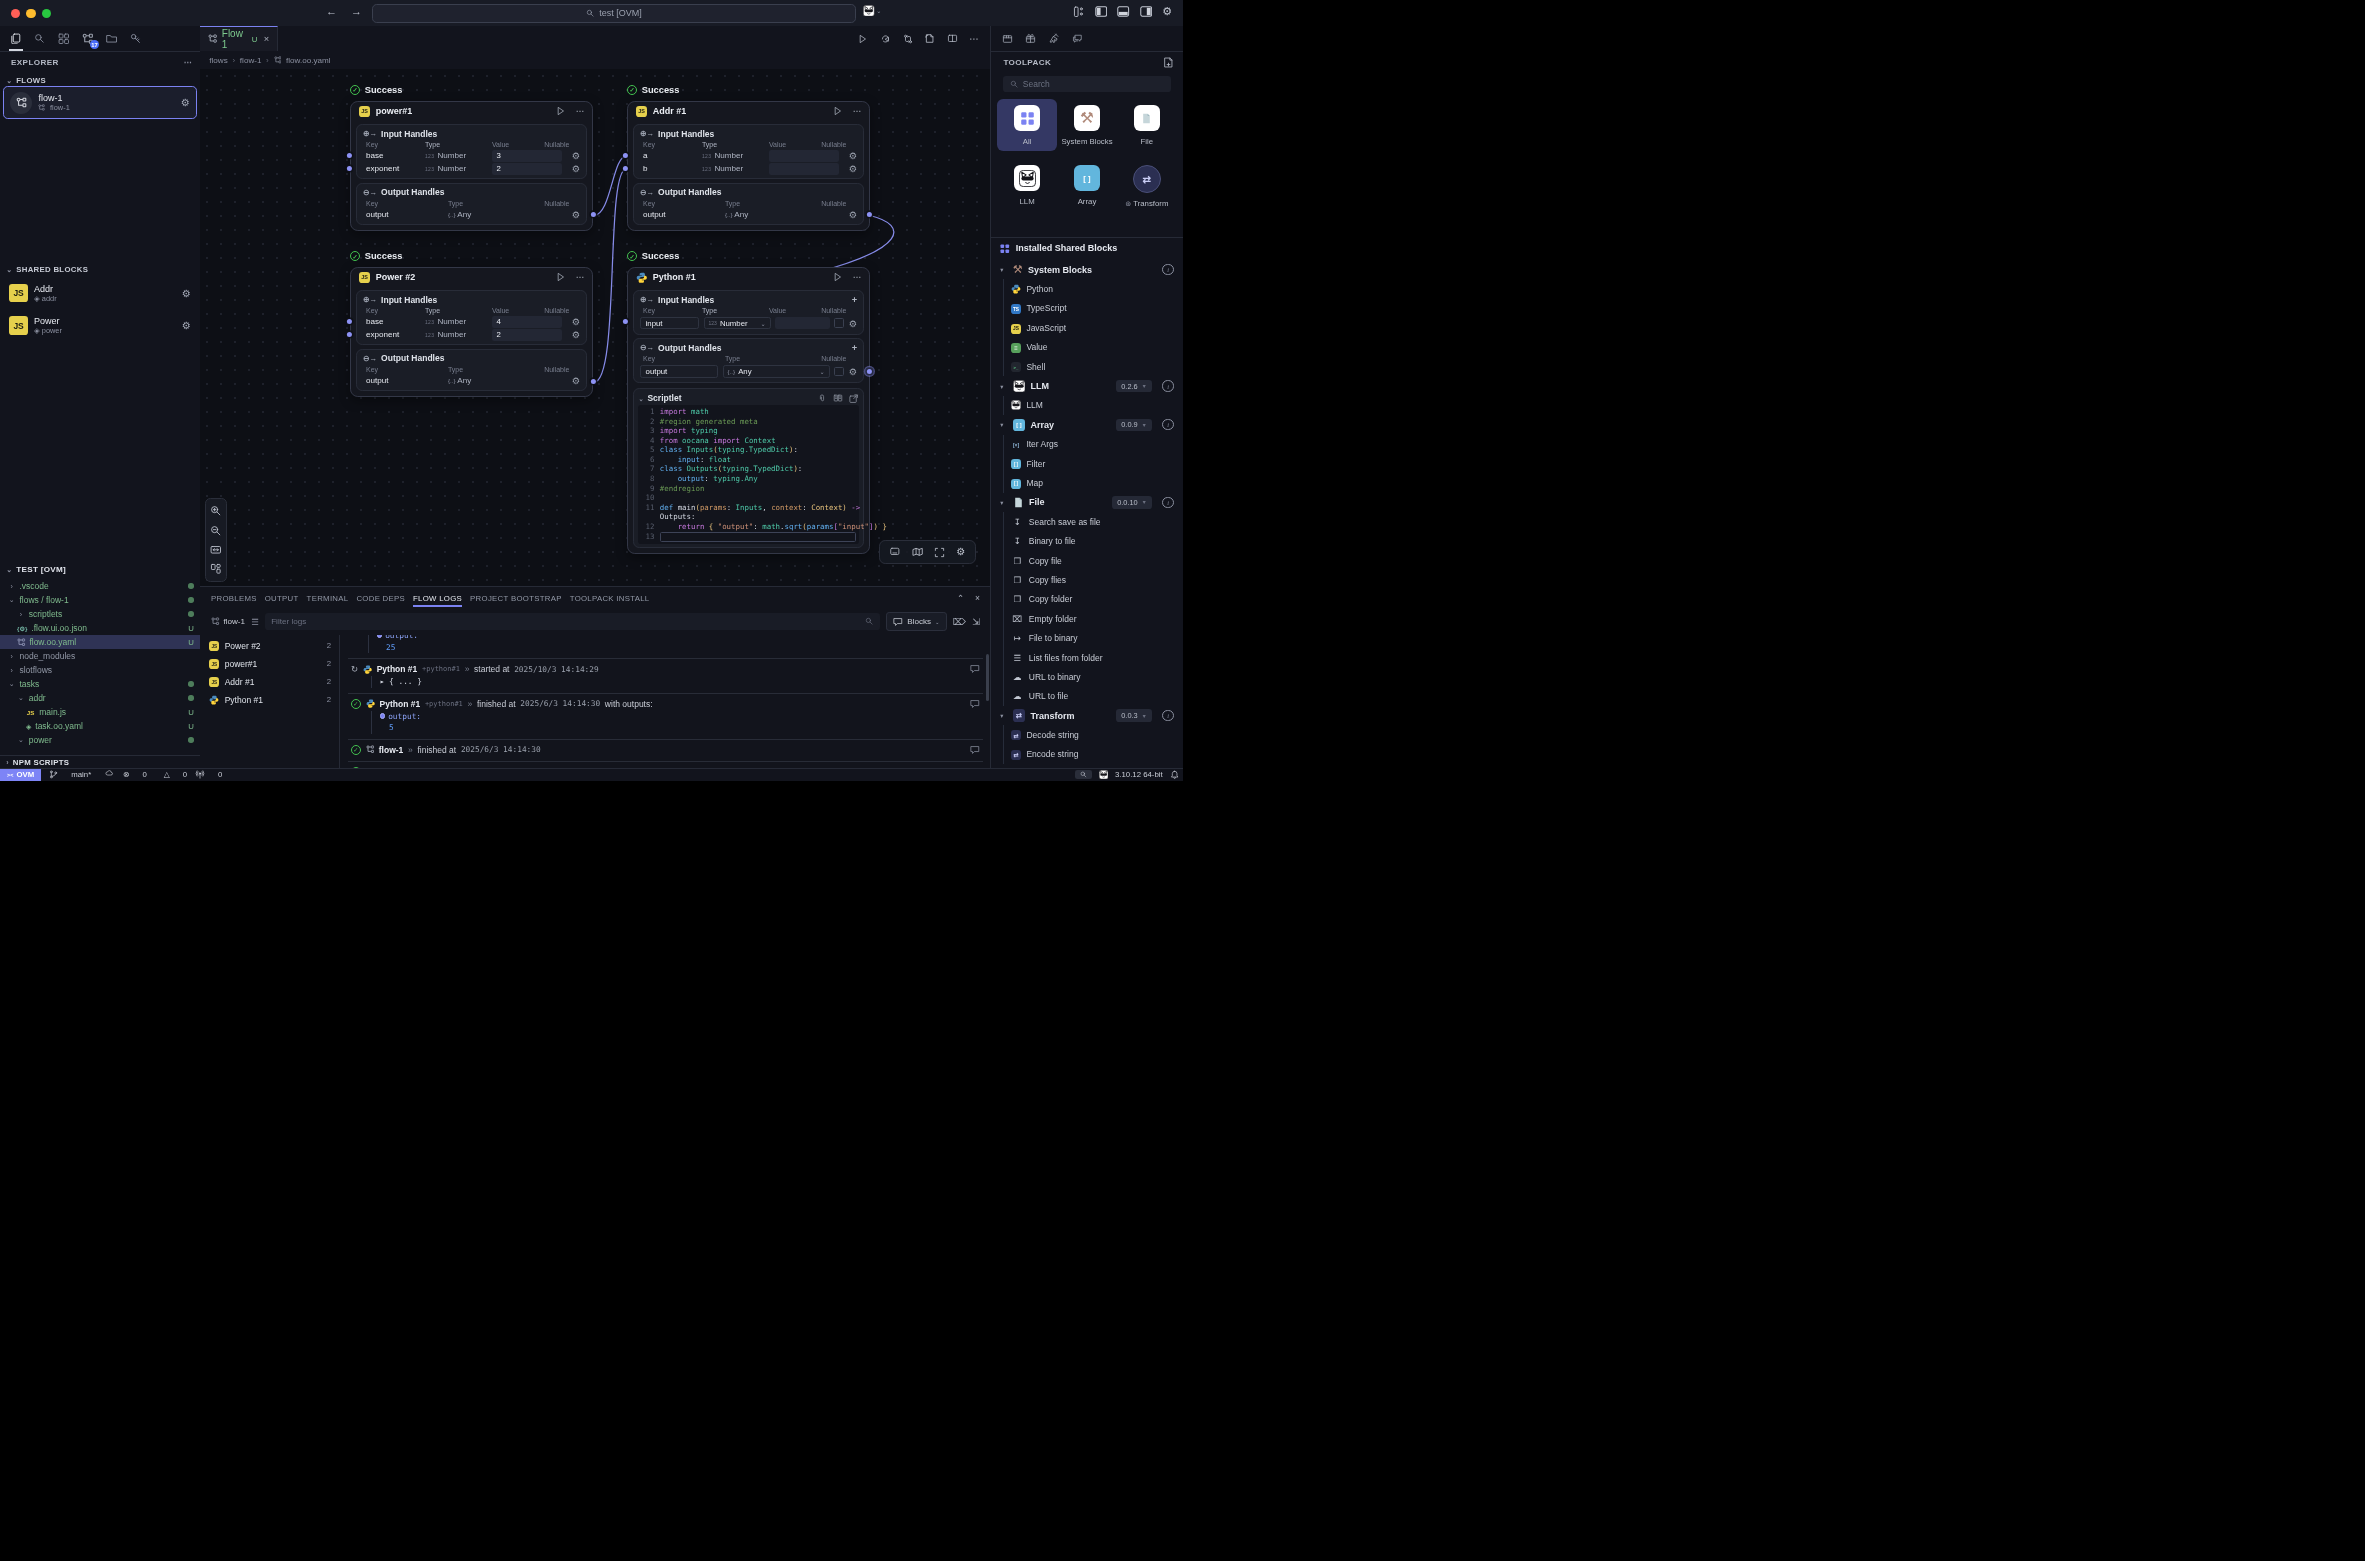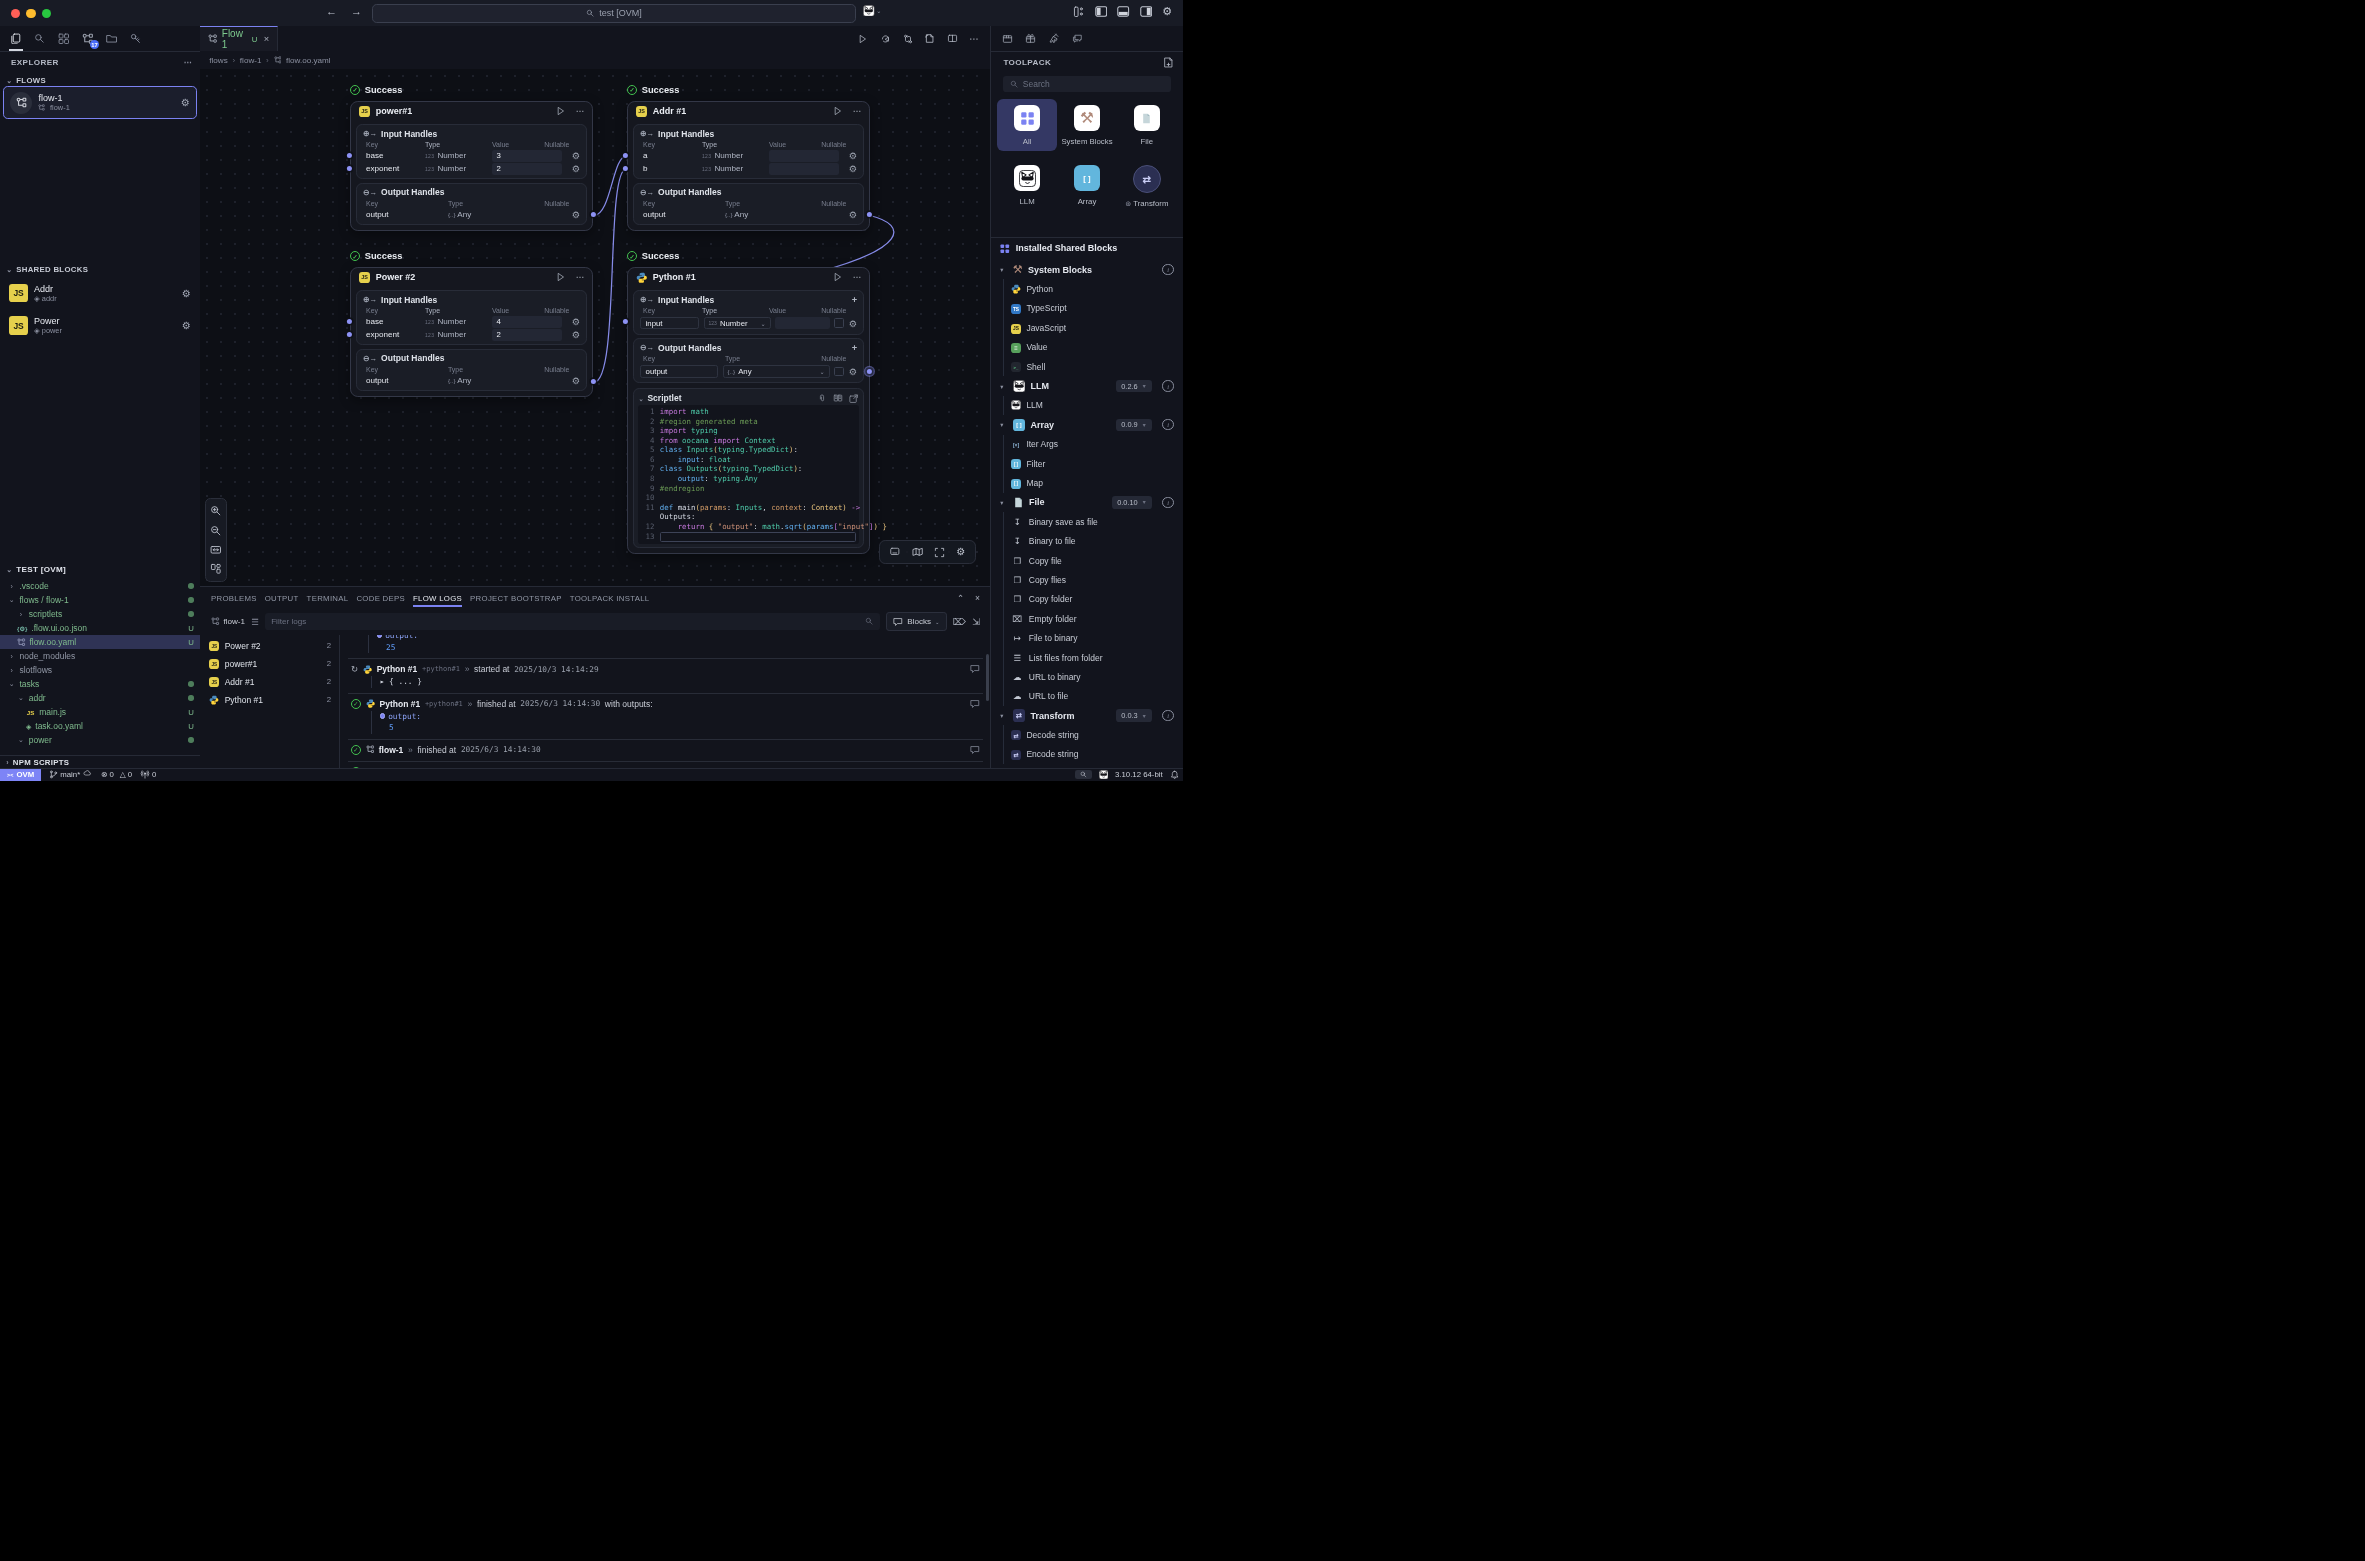"Binary save as file" span.bn { text: Binary -> Search }
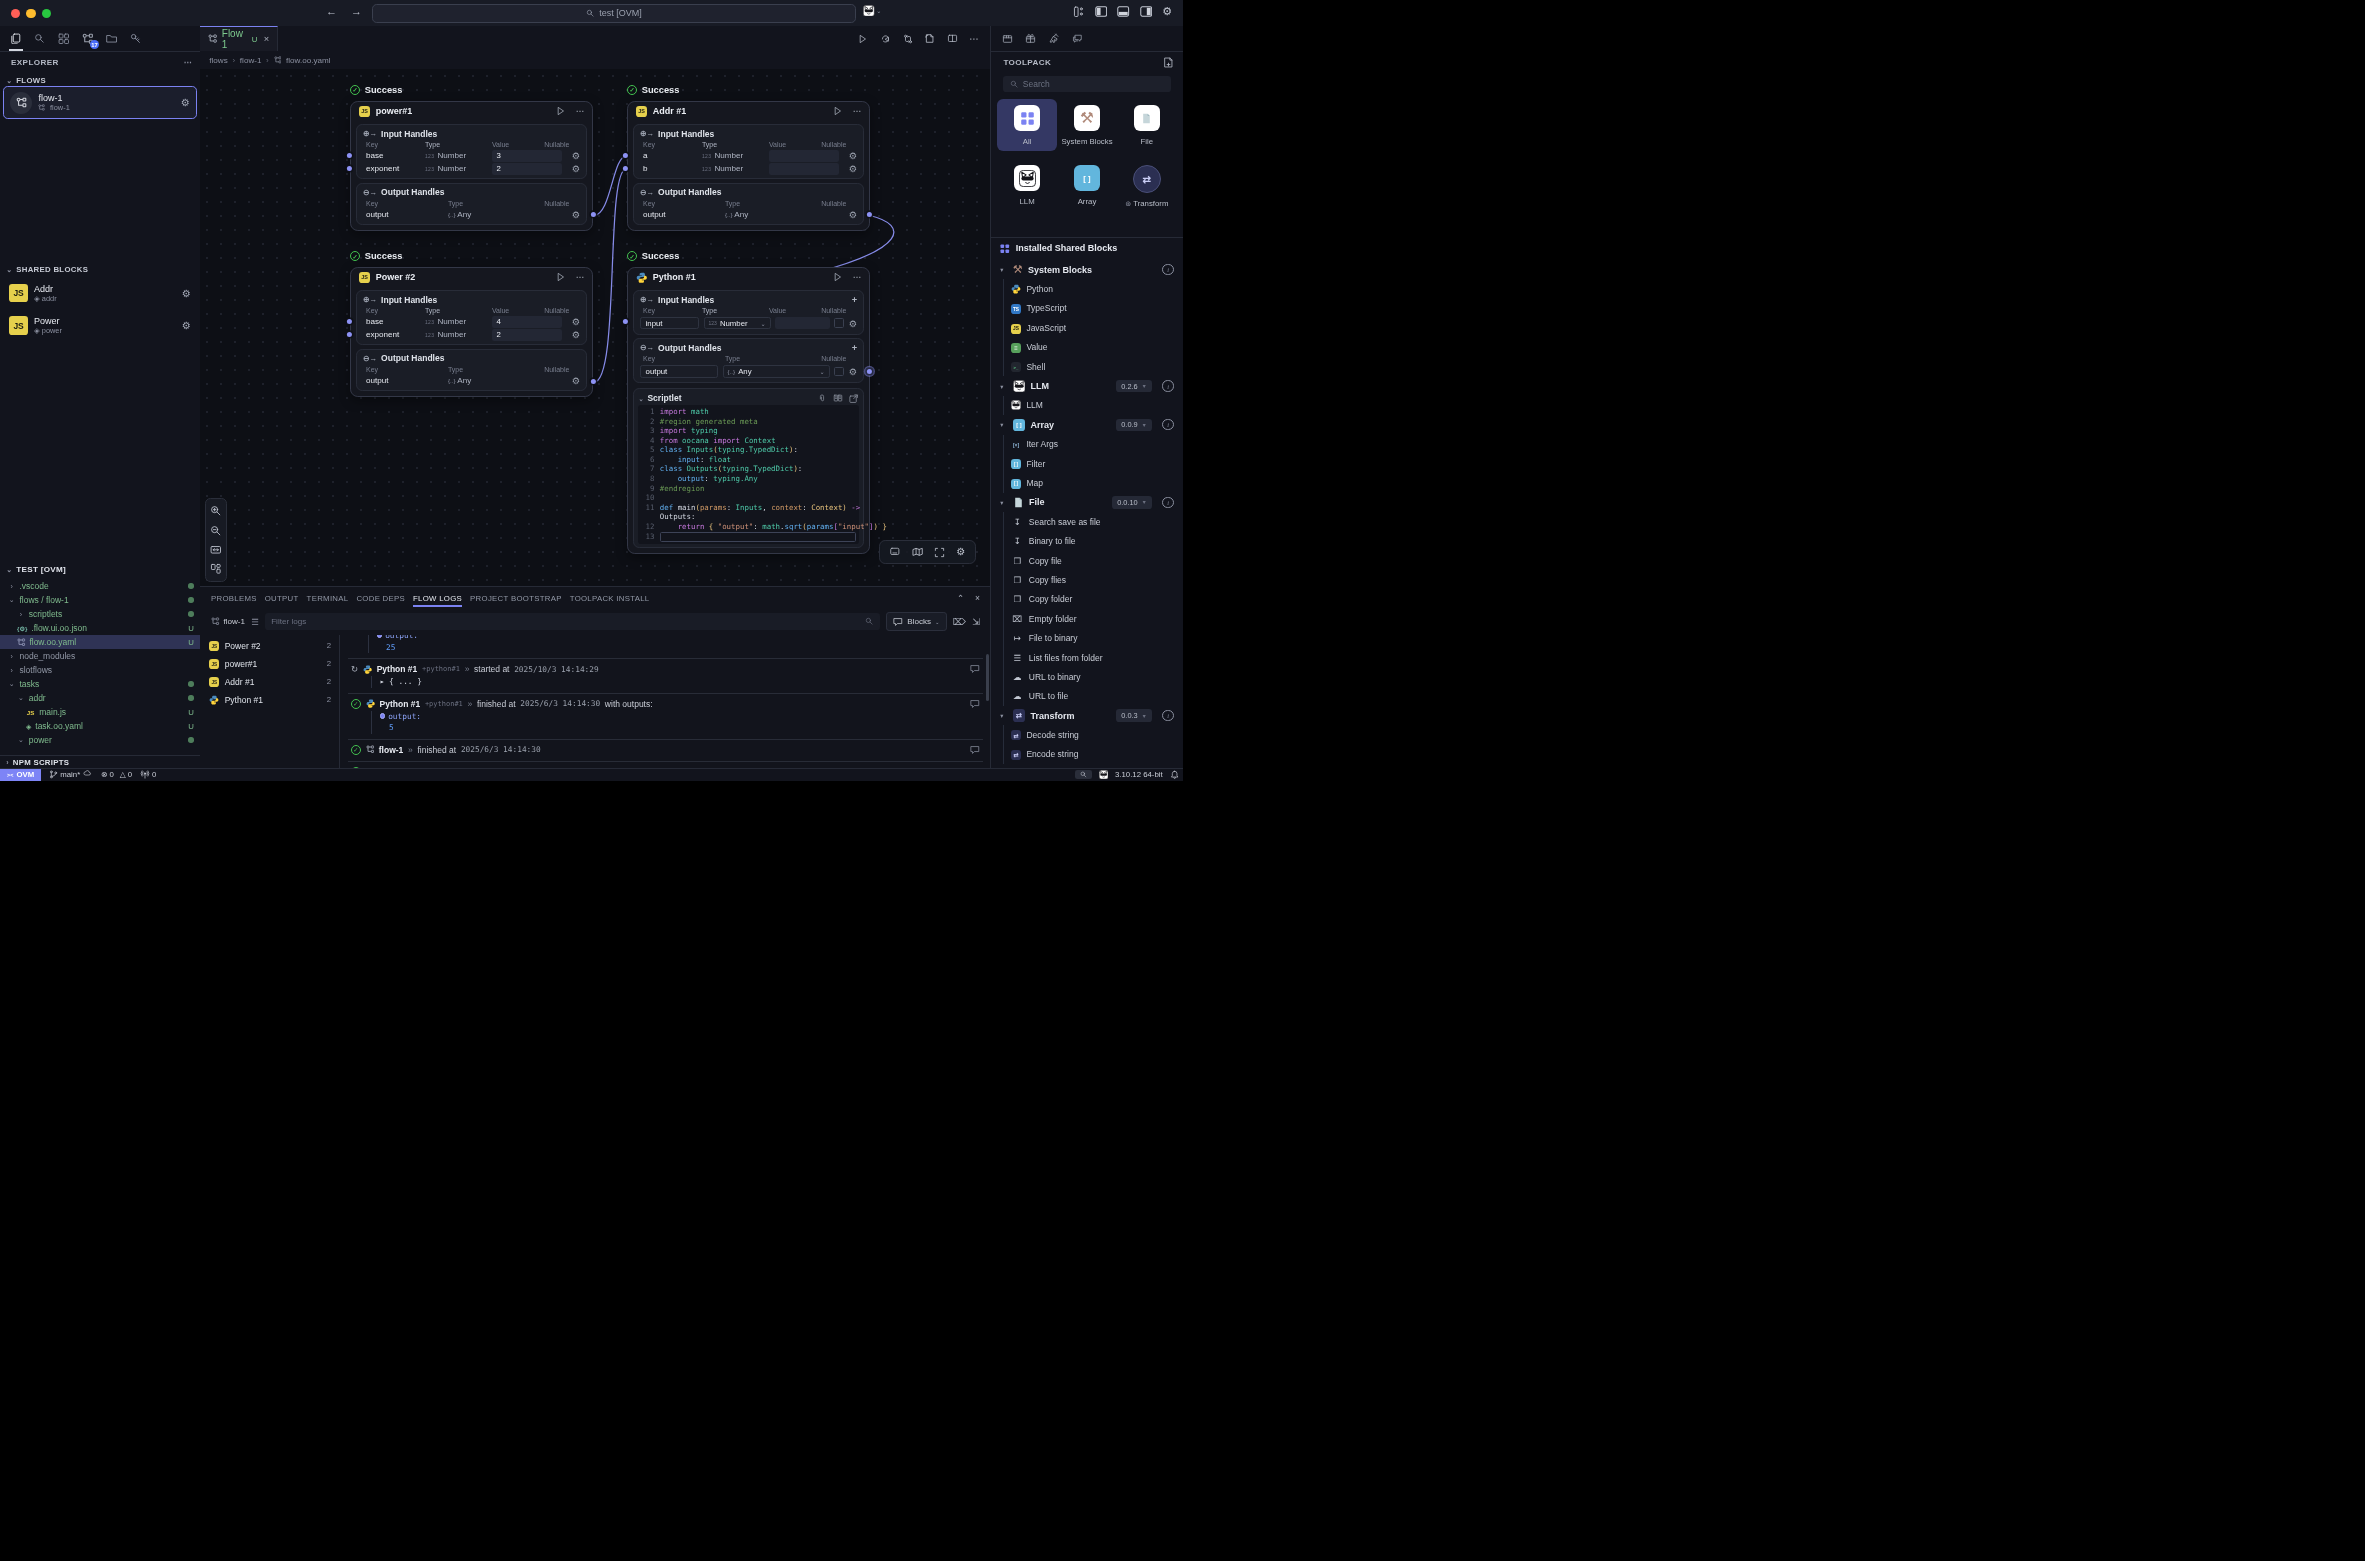"main*" .sb-item { gap: 2px -> 13px }
